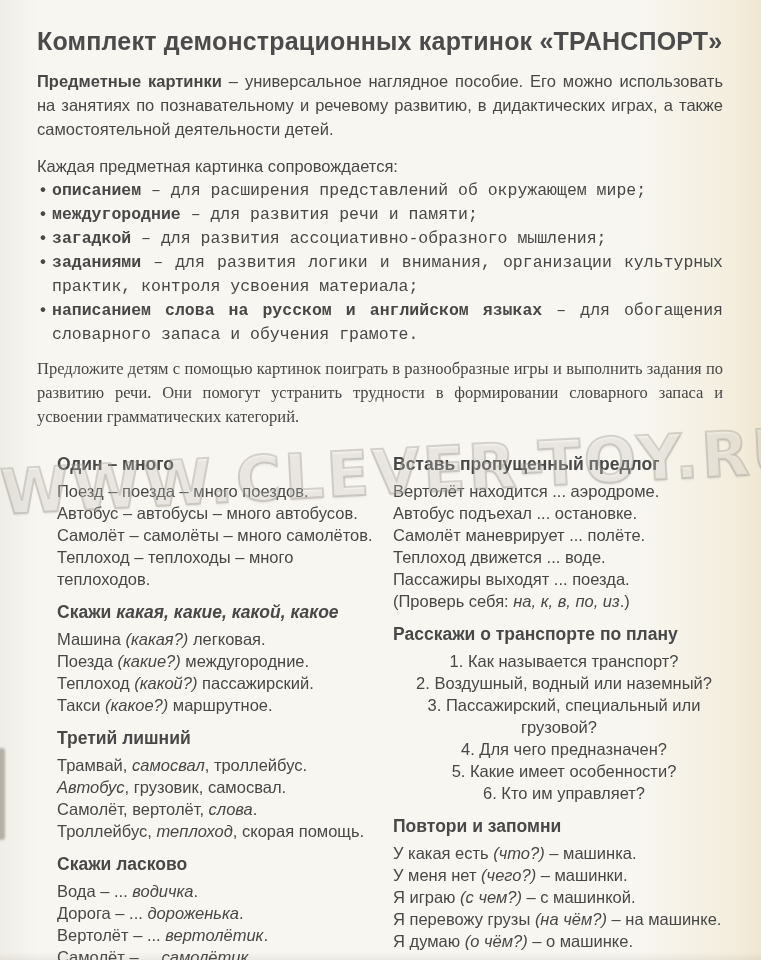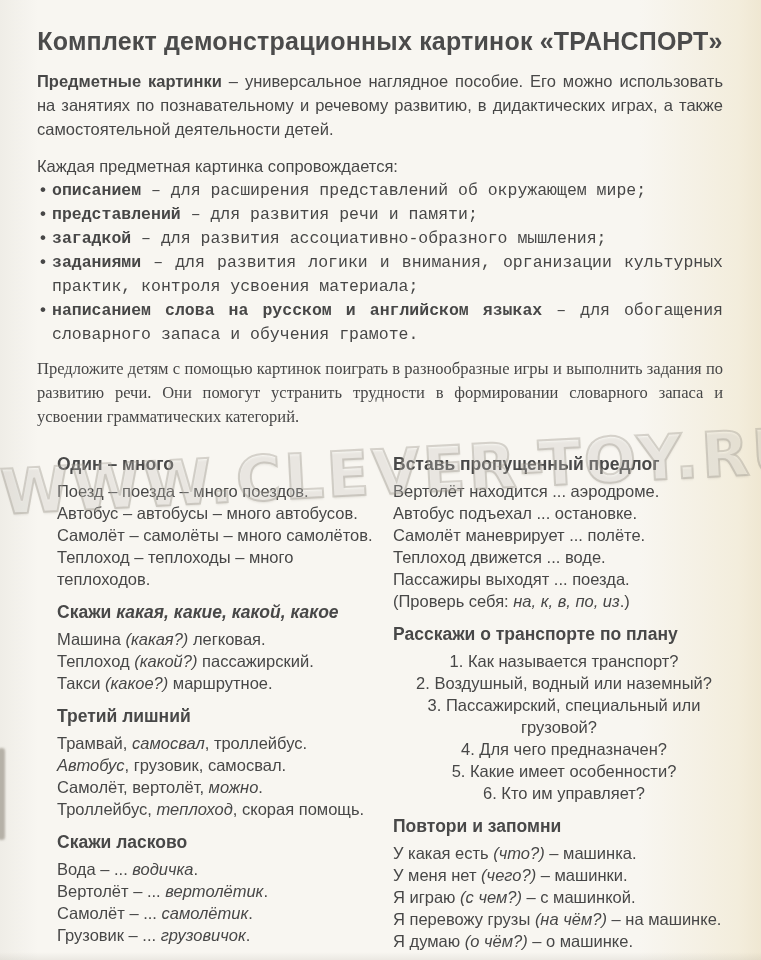"Комплект демонстрационных картинок" .page-title { text-align: center -> left }
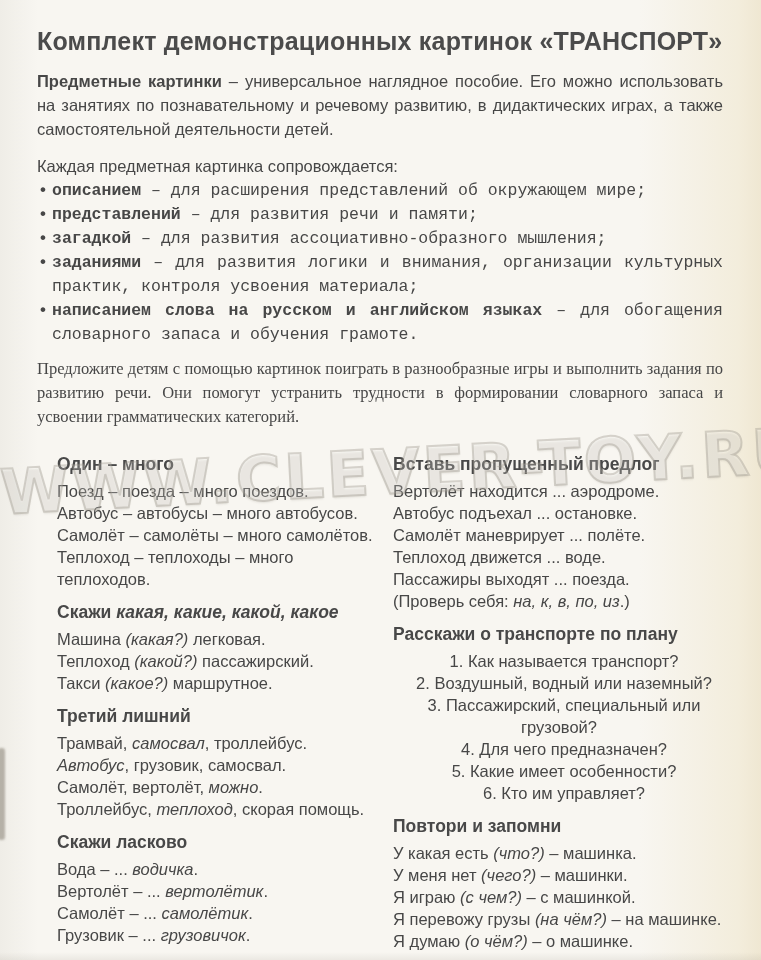"представлений" span.bd { text: представлений -> междугородние }
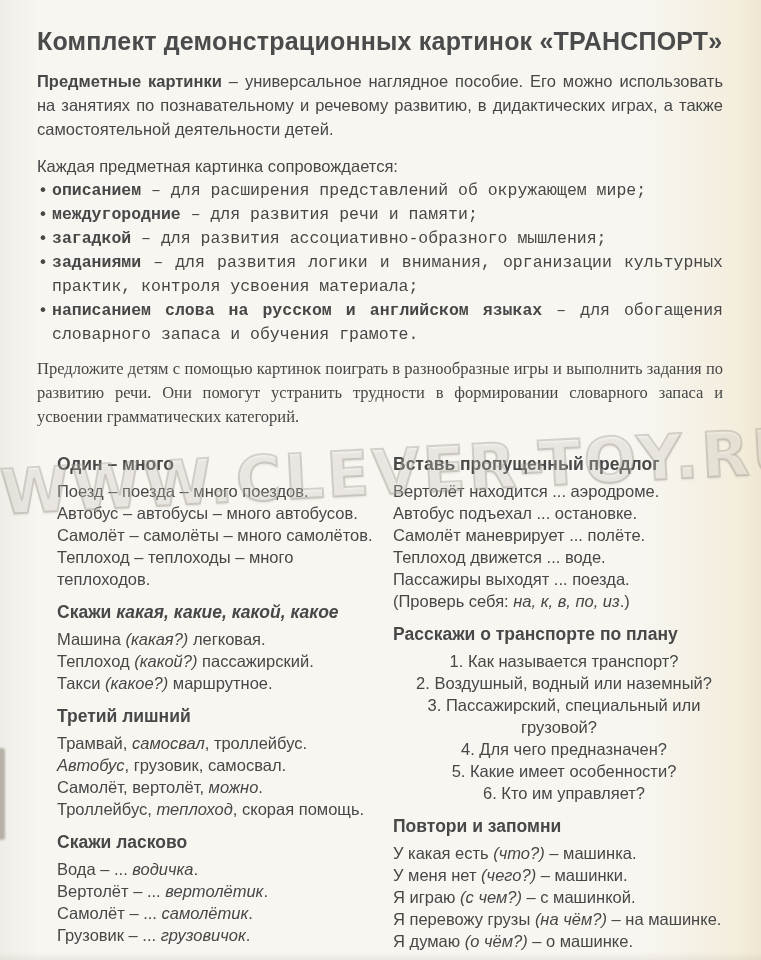"Поезда (какие?) междугородние." p.line { html: none -> <p><span>Поезда </span><span>(какие?)</span><span> междугородние.</span></p> }
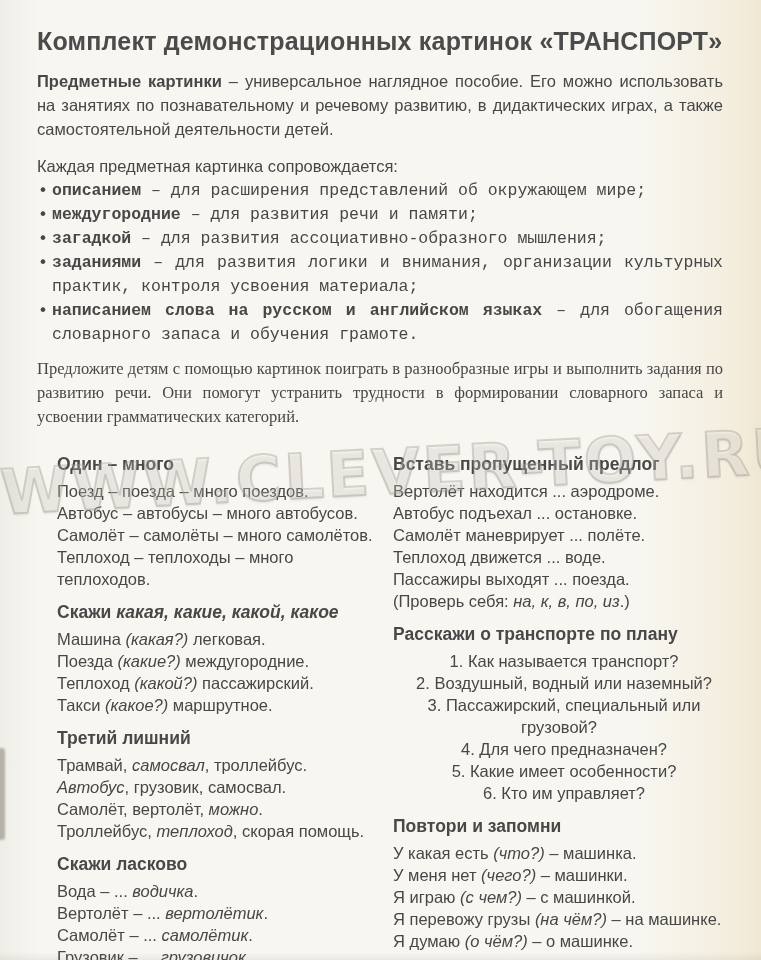"можно" span.it { text: можно -> слова }
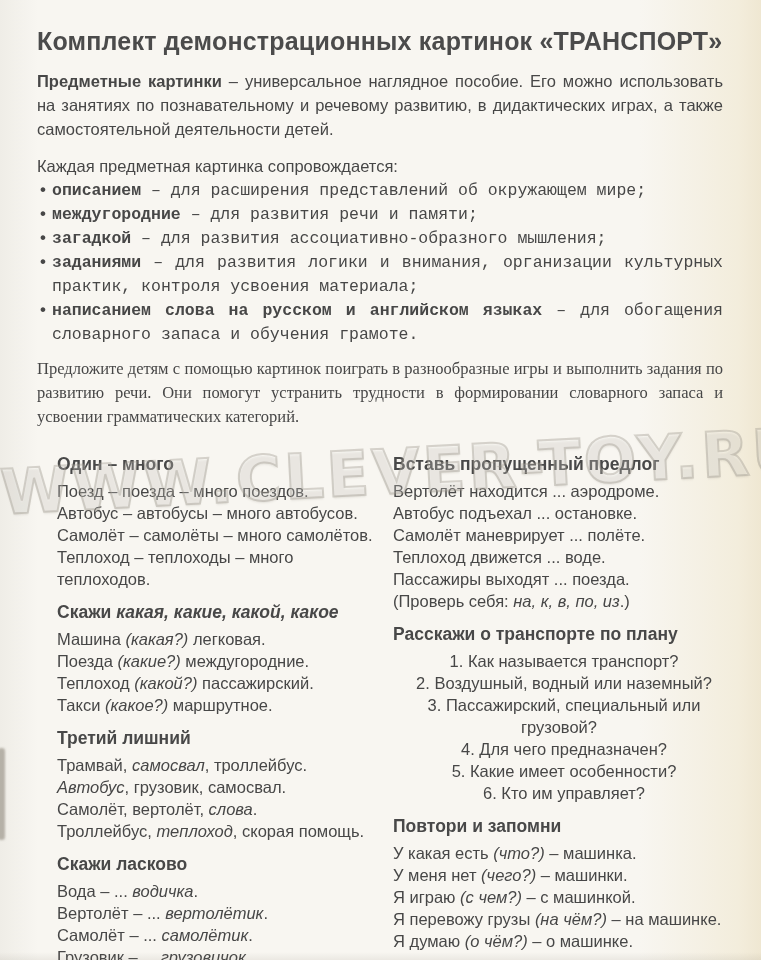"Дорога – ... дороженька." p.line { html: none -> <p><span>Дорога – ... </span><span>дороженька</span><span>.</span></p> }
